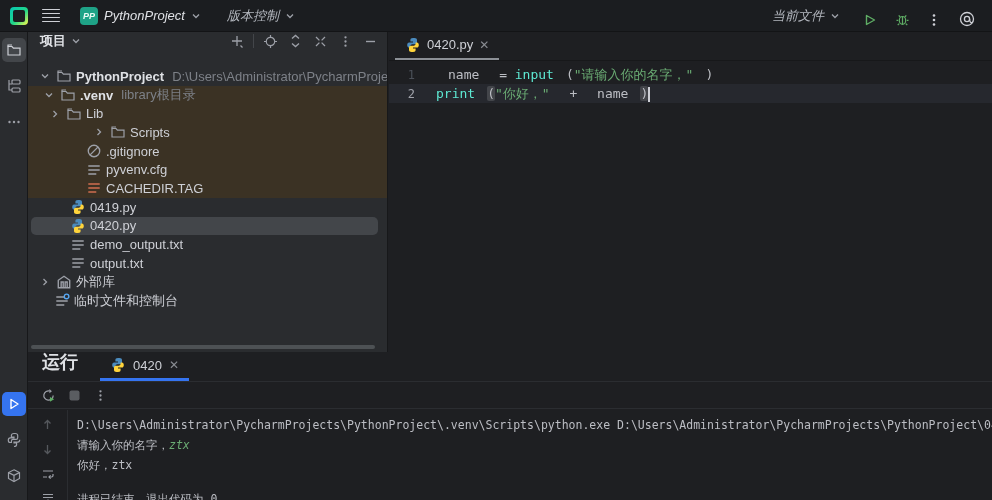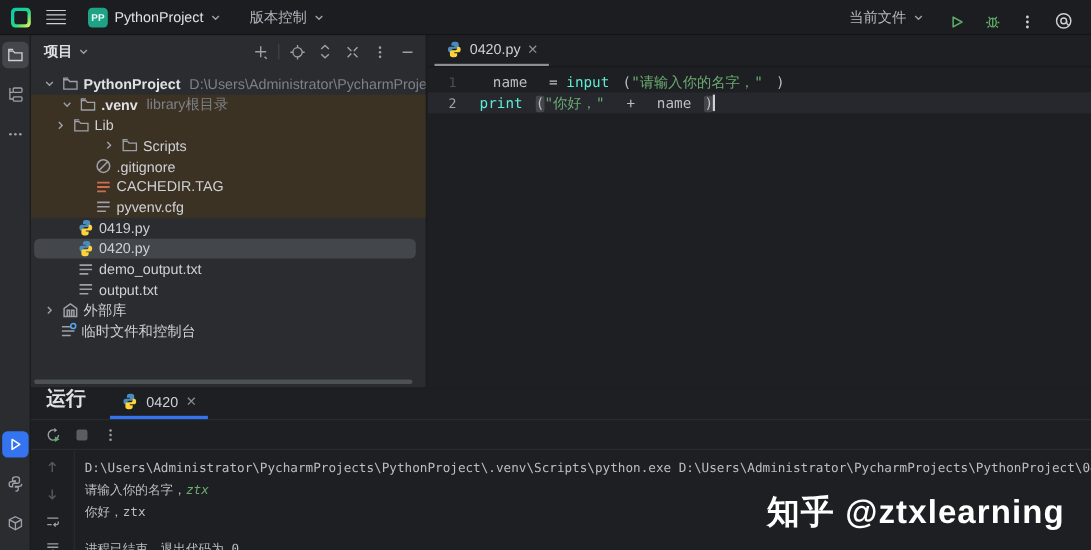"PP" .titlebar { font-style: none -> italic }
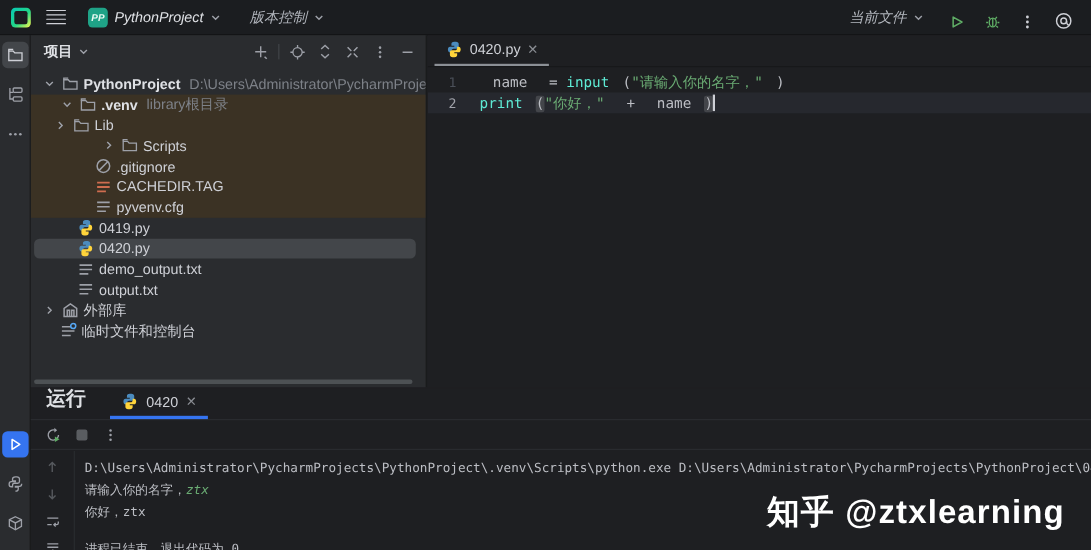"项目" .proj-header { align-items: center -> flex-start }
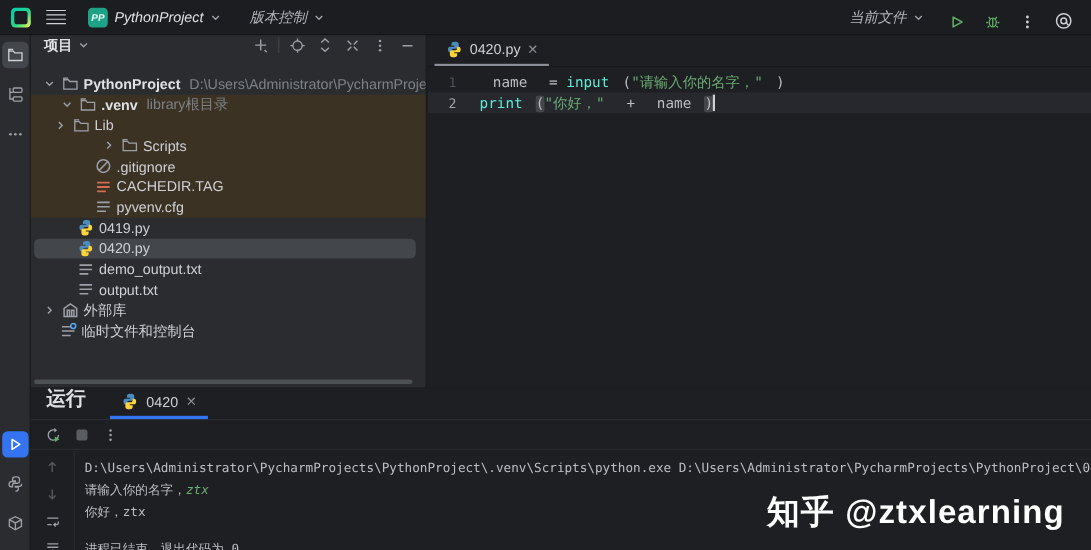".venv" div.trow { padding-left: 26px -> 14px }
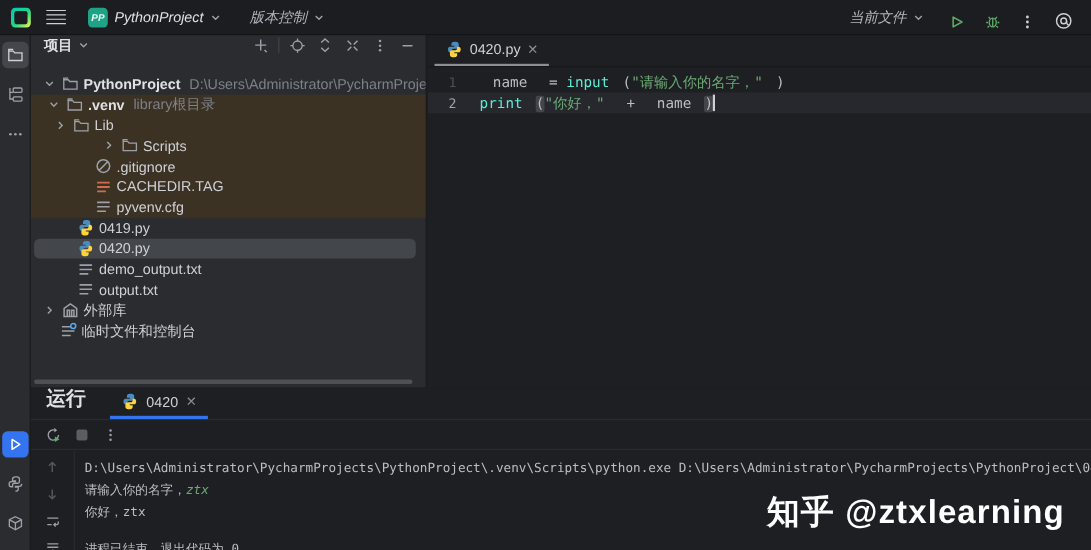"CACHEDIR.TAG" div.trow { order: before "pyvenv.cfg" -> after "pyvenv.cfg" }
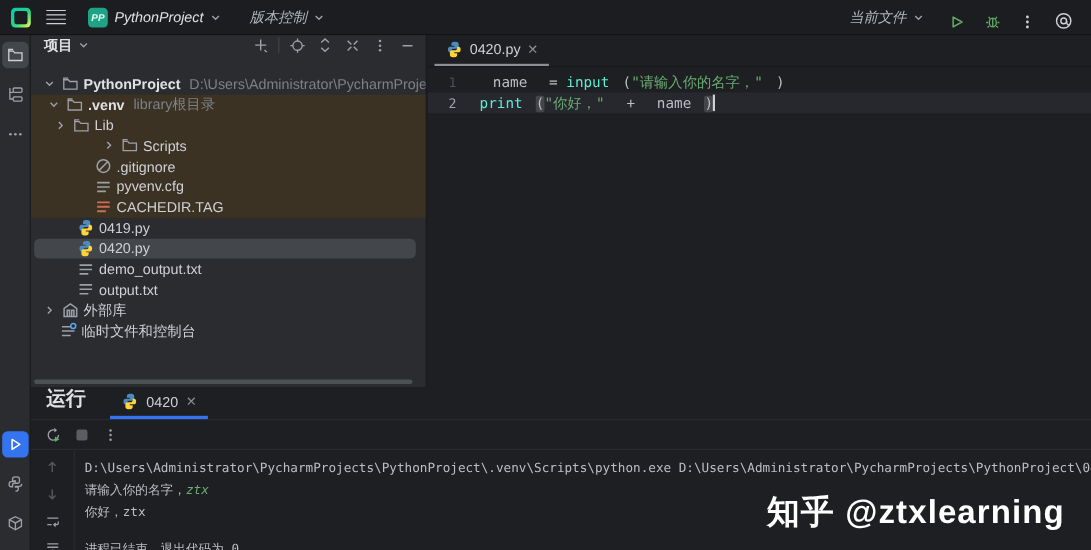"知乎 @ztxlearning" div.watermark { html: <div>知乎 @ztxlearning</div> -> none }
